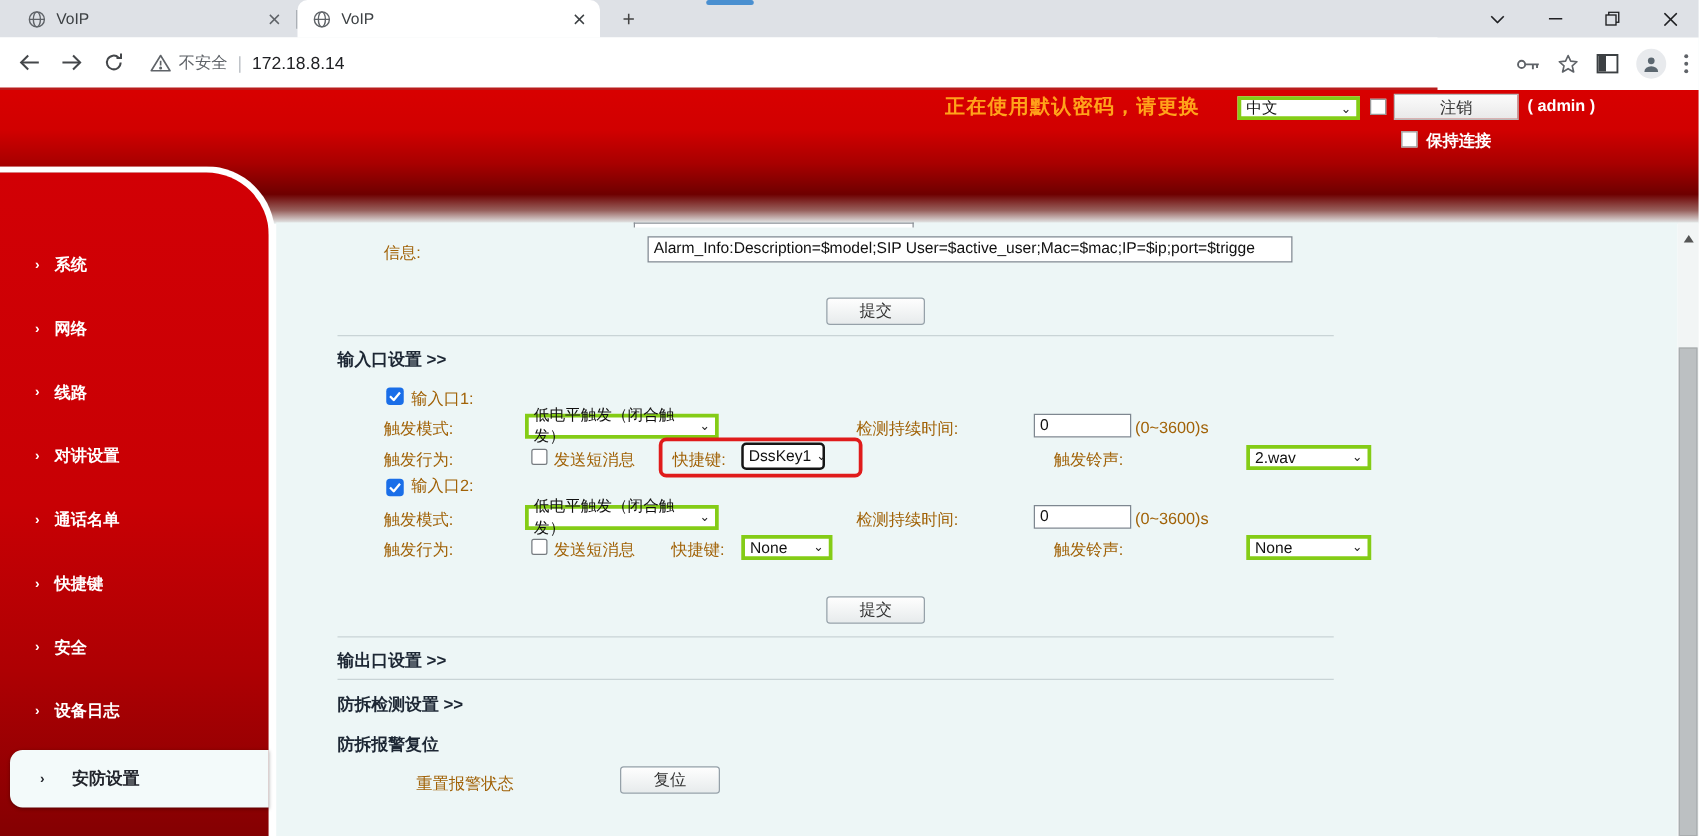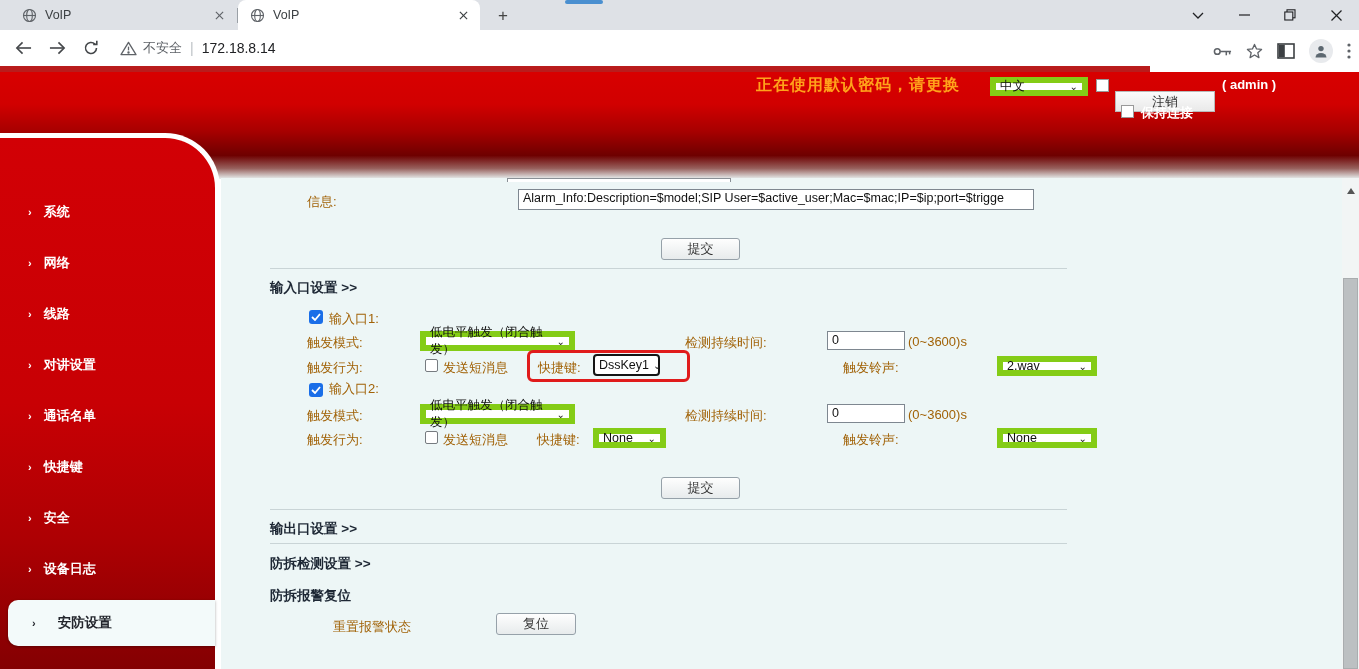"不安全" .toolbar { border-bottom: 6px solid #b91c1c -> 2px solid #b91c1c }
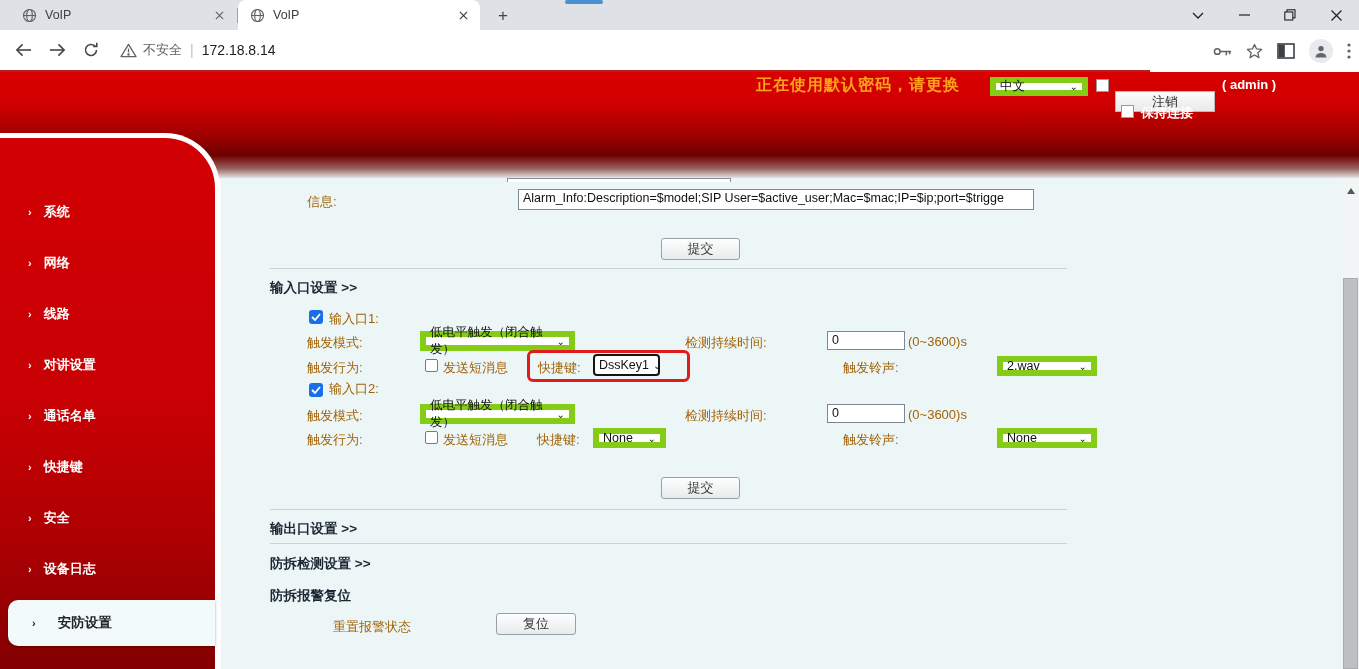"中文" .sel { border: 6px solid #84cc16 -> 3px solid #84cc16 }
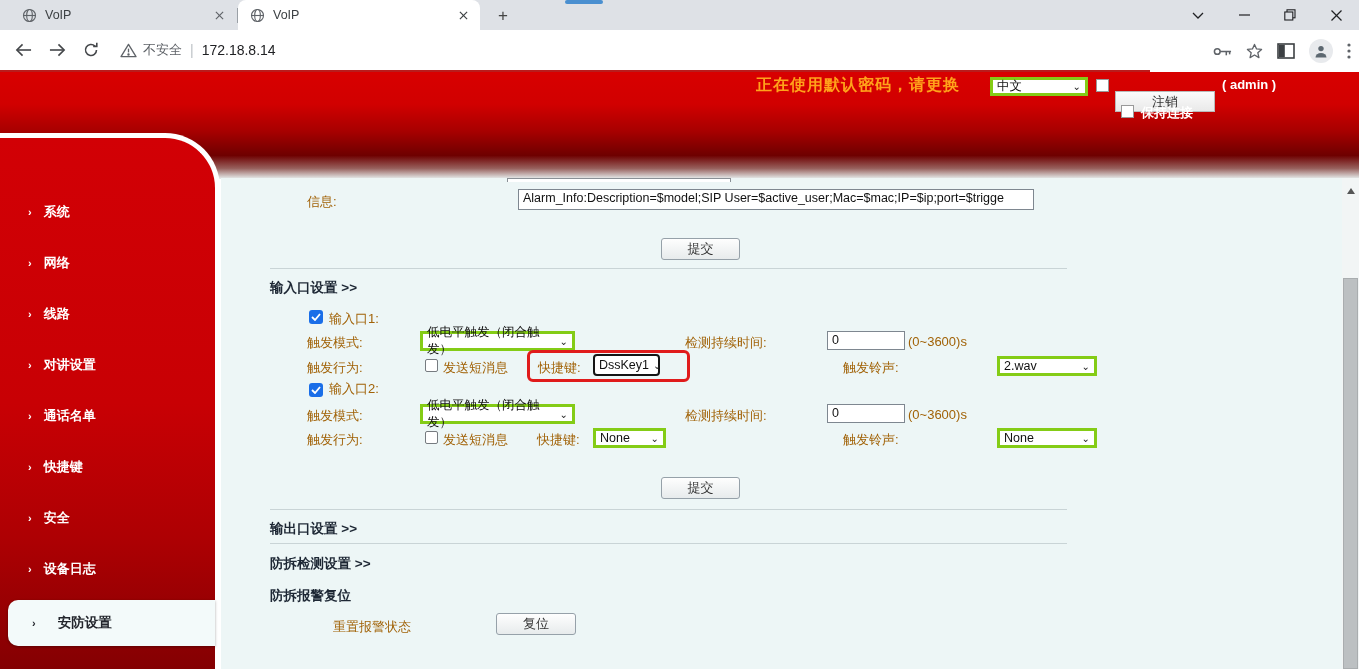"注销" .logout-btn { margin-top: 16px -> none }
